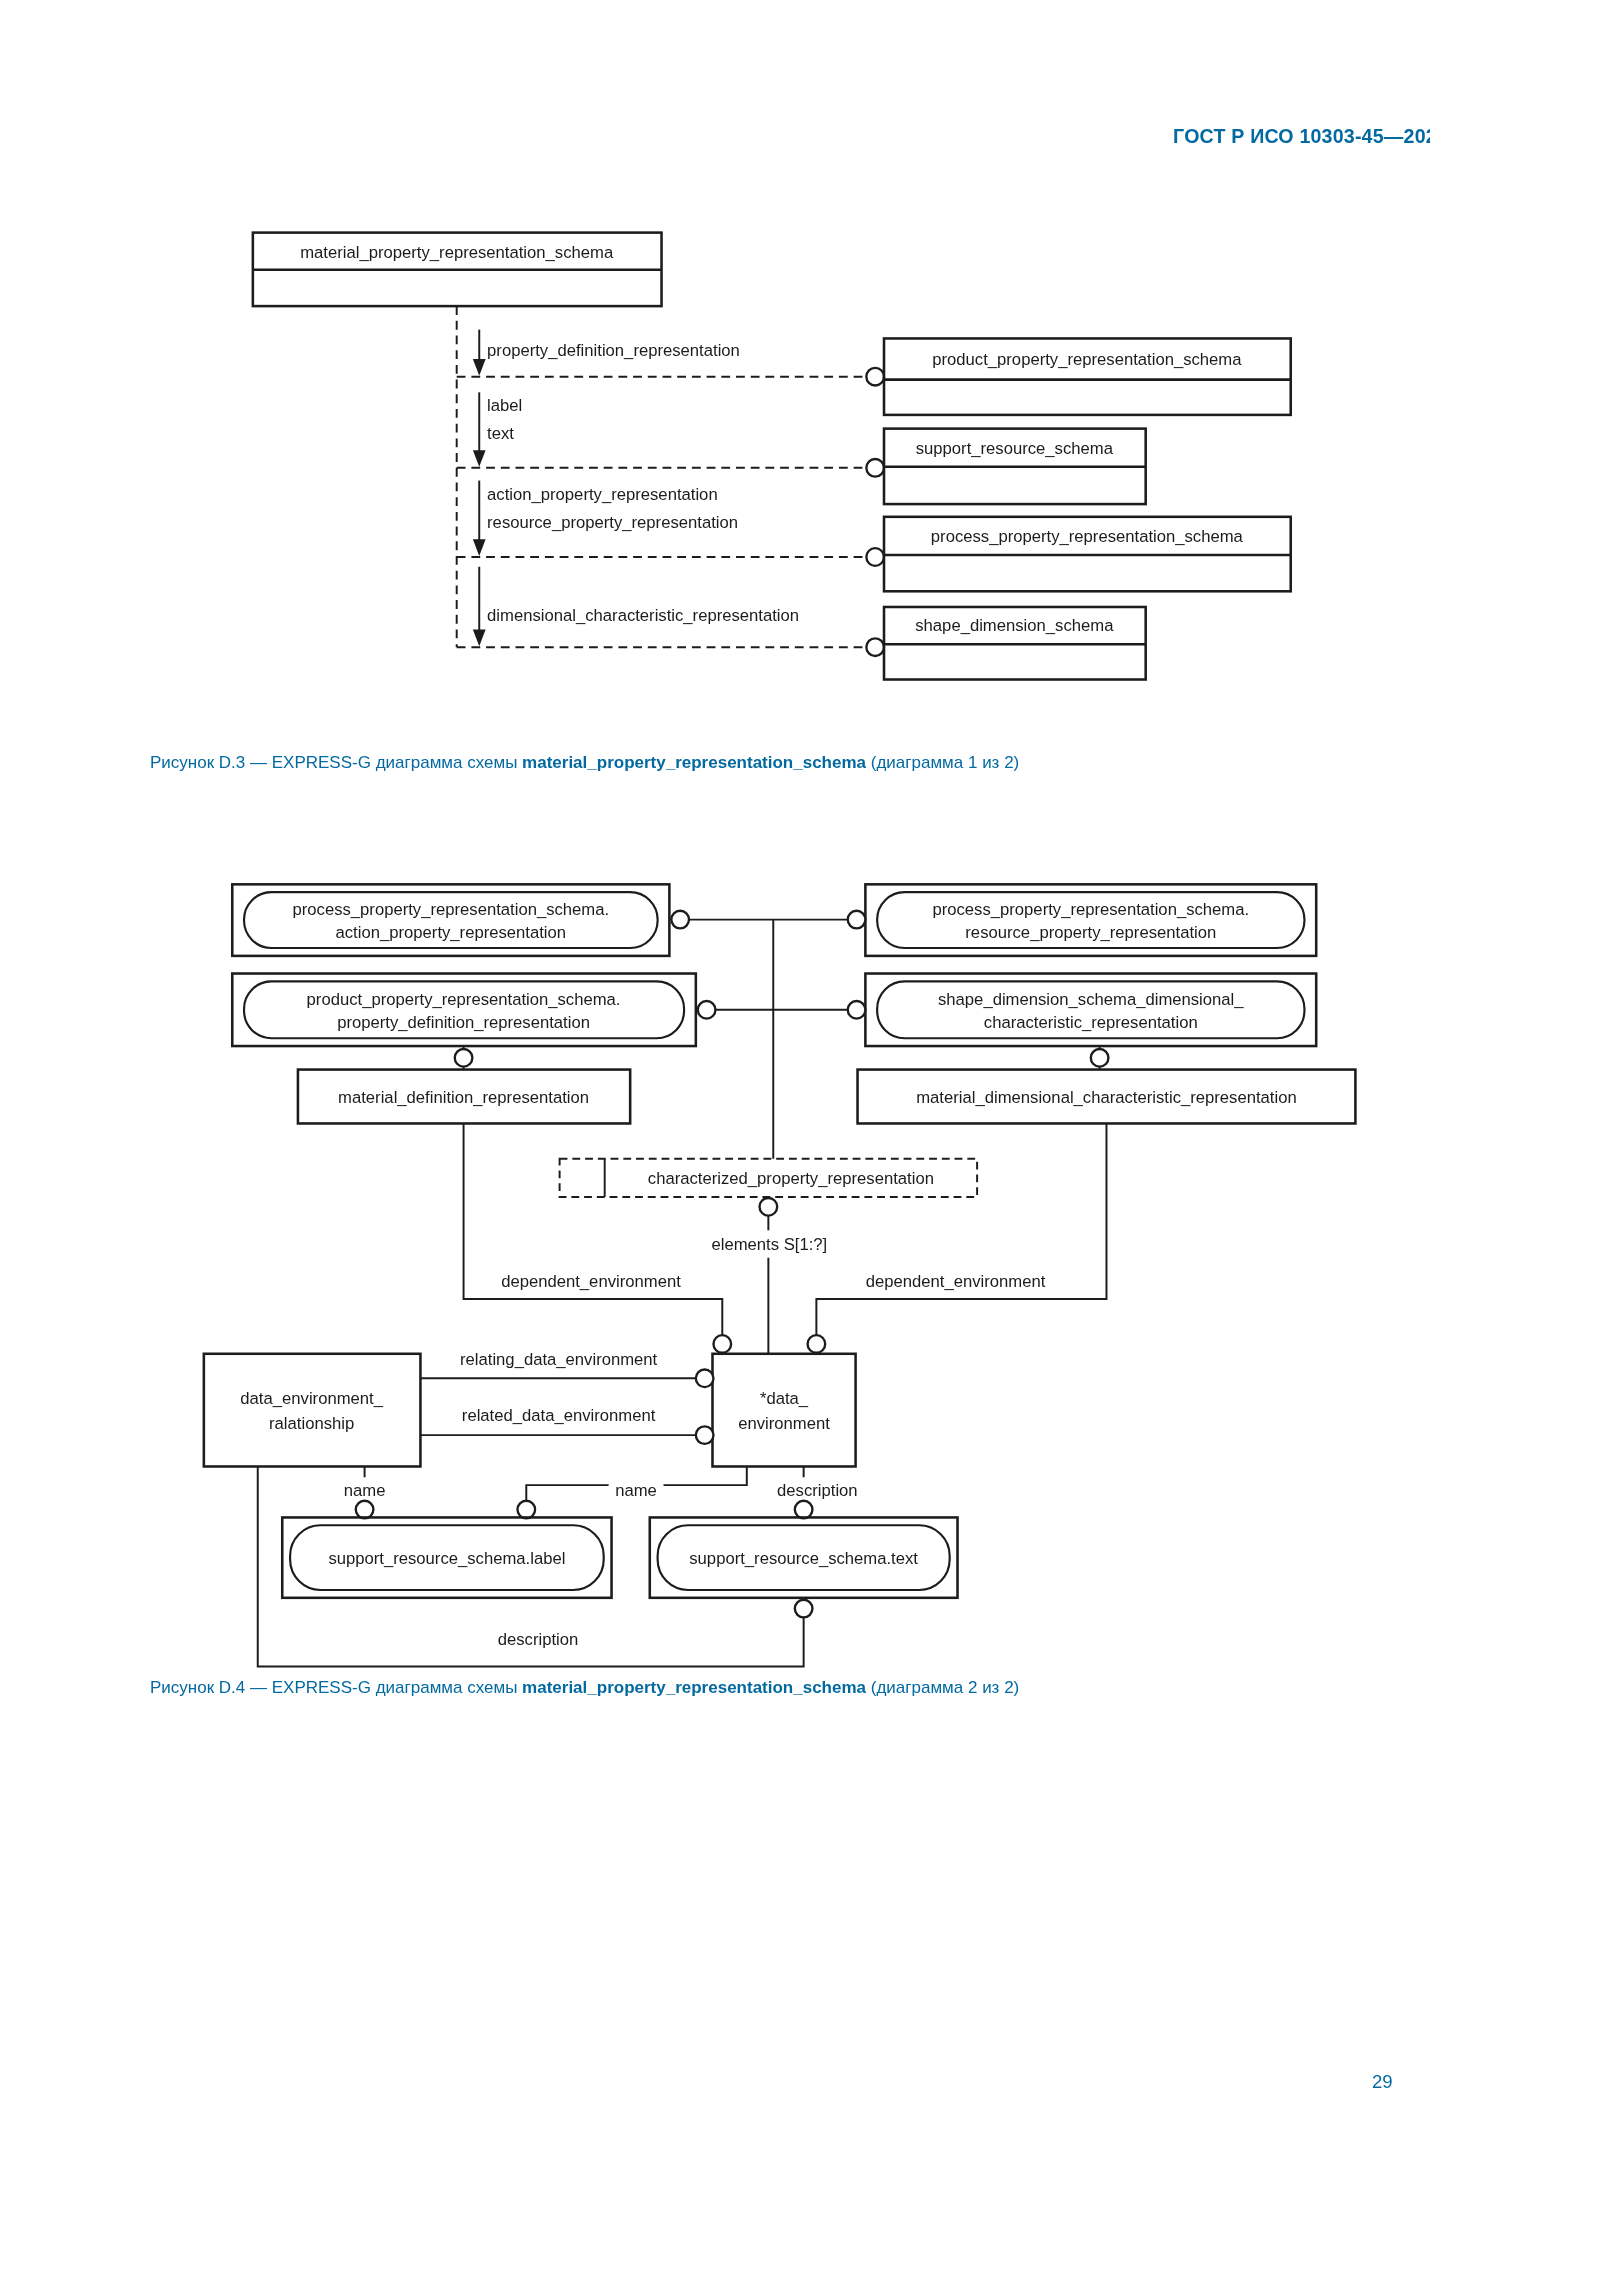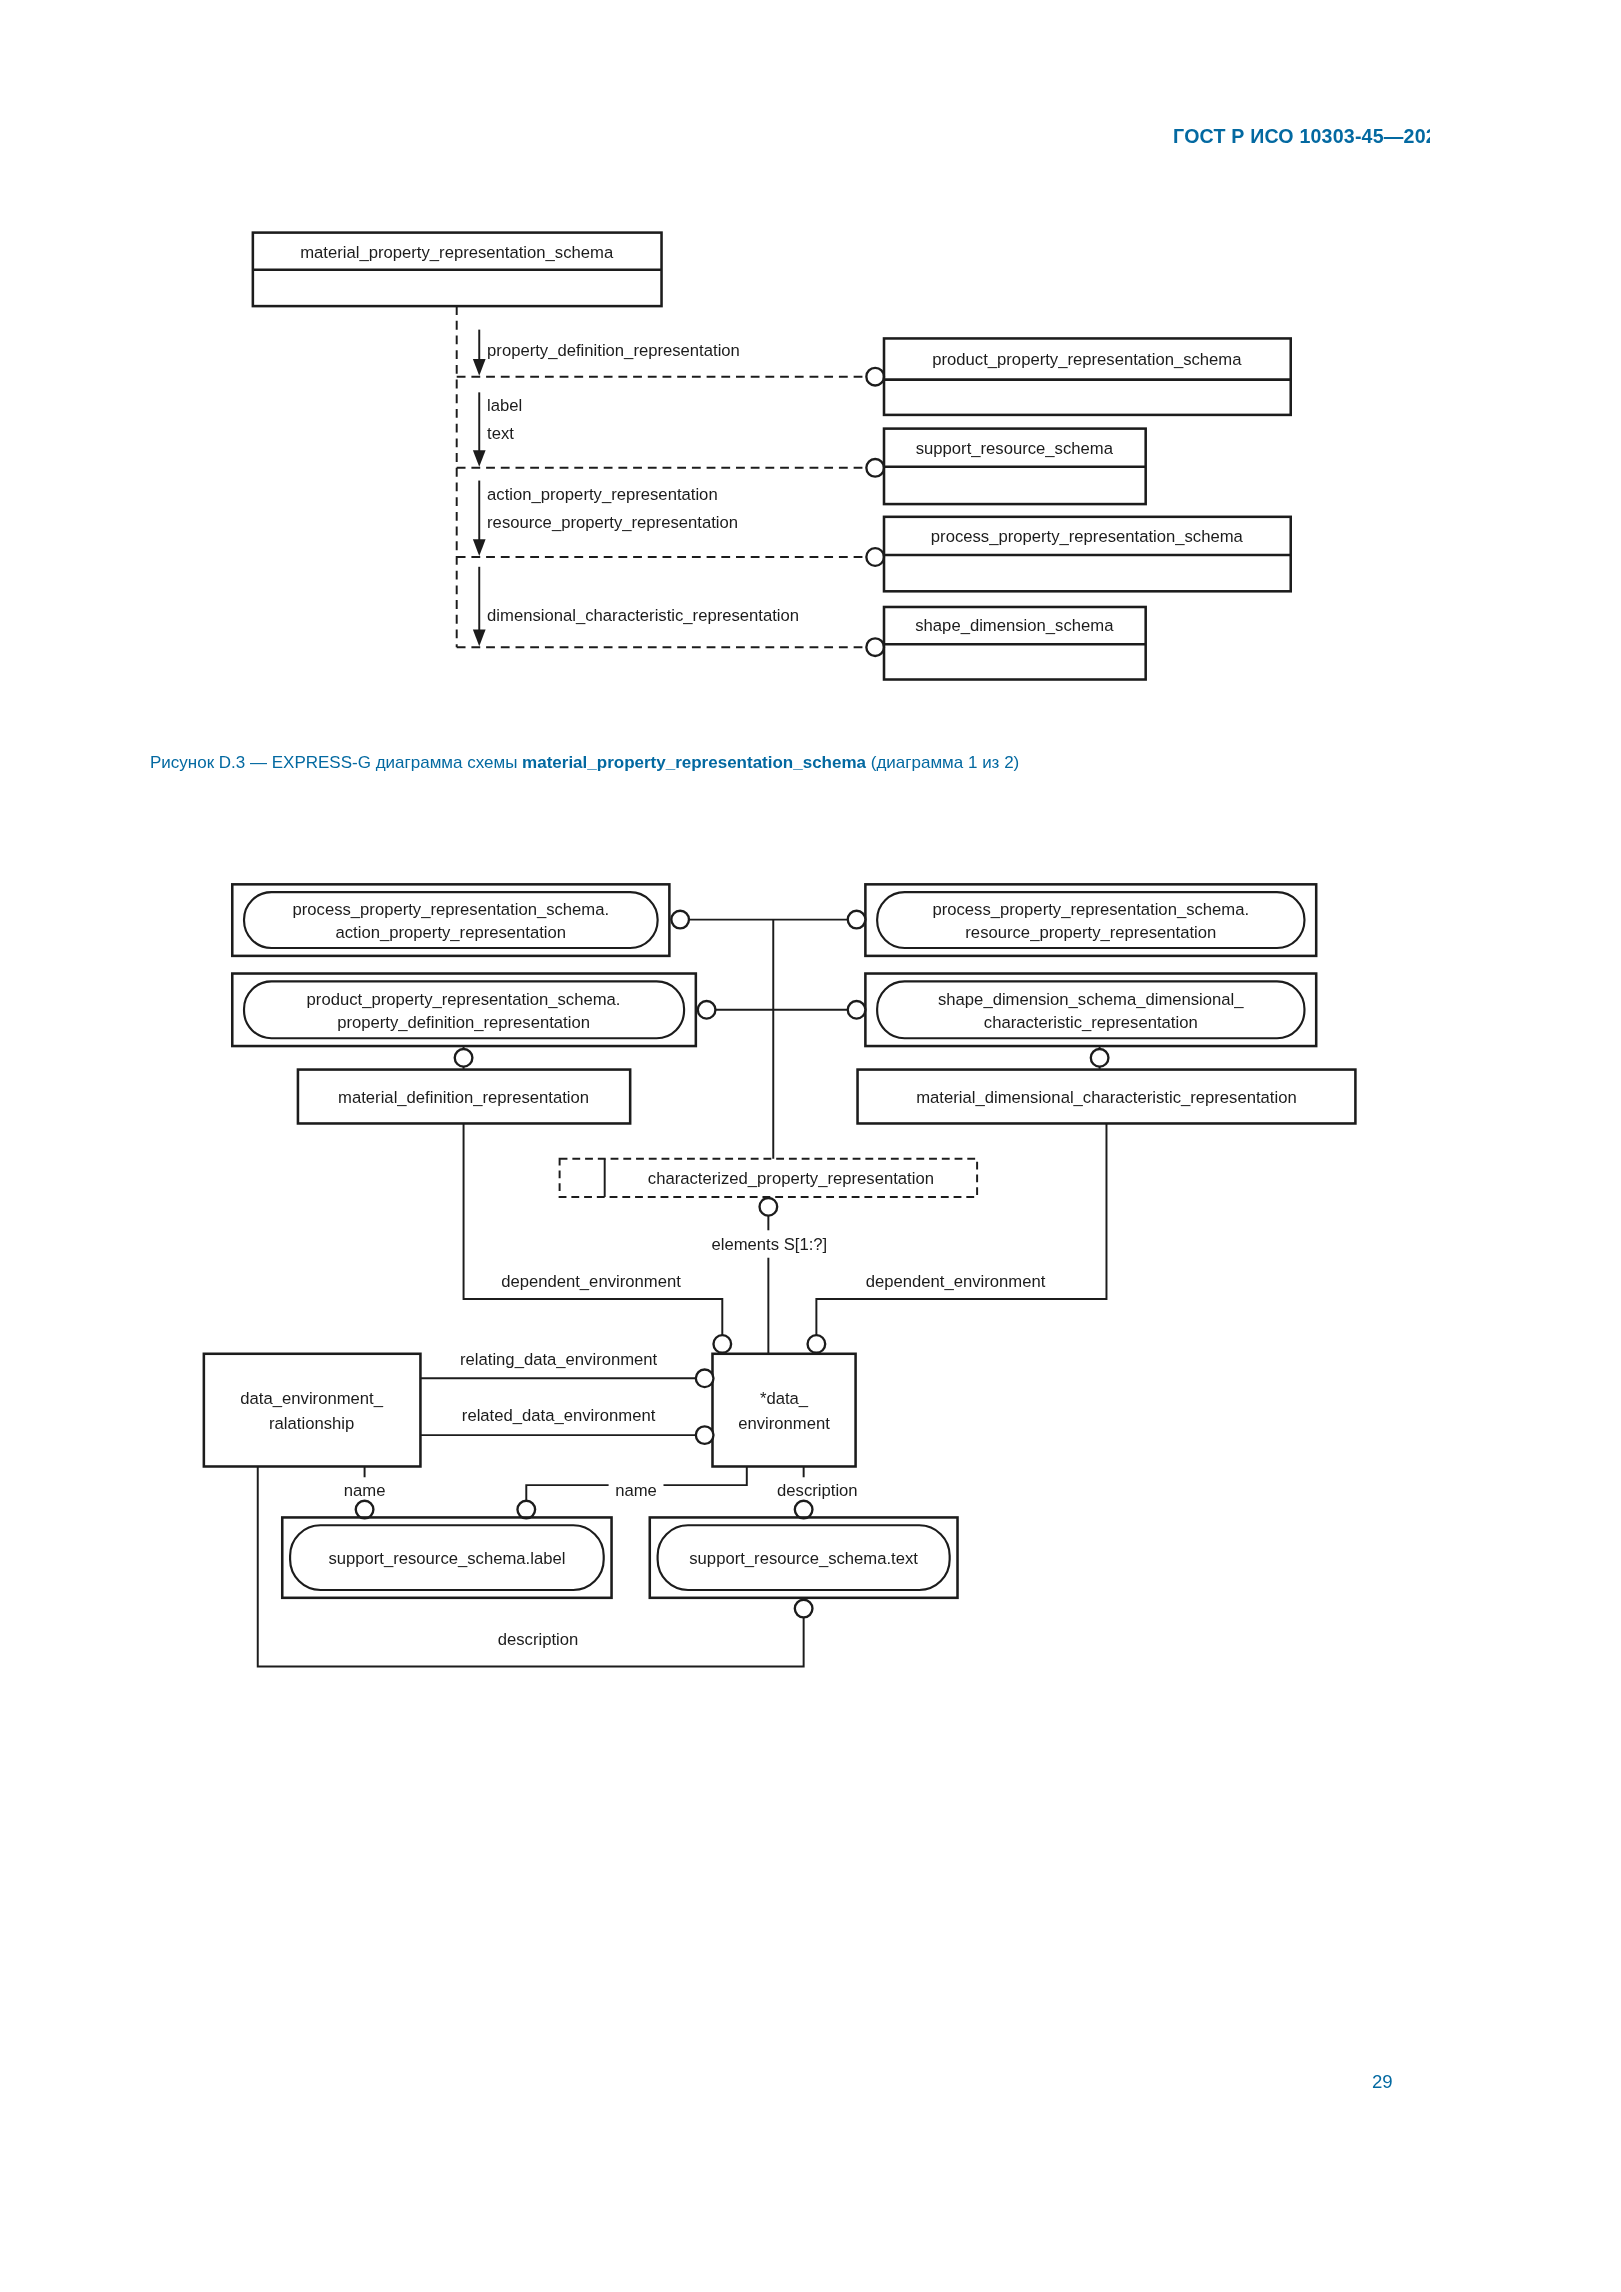"Рисунок D.4 — EXPRESS-G диаграмма" div.caption { html: none -> <div> <span>Рисунок D.4 — EXPRESS-G диаграмма схемы </span><b>material_property_representation_schema</b><span> (диаграмма 2 из 2)</span> </div> }
